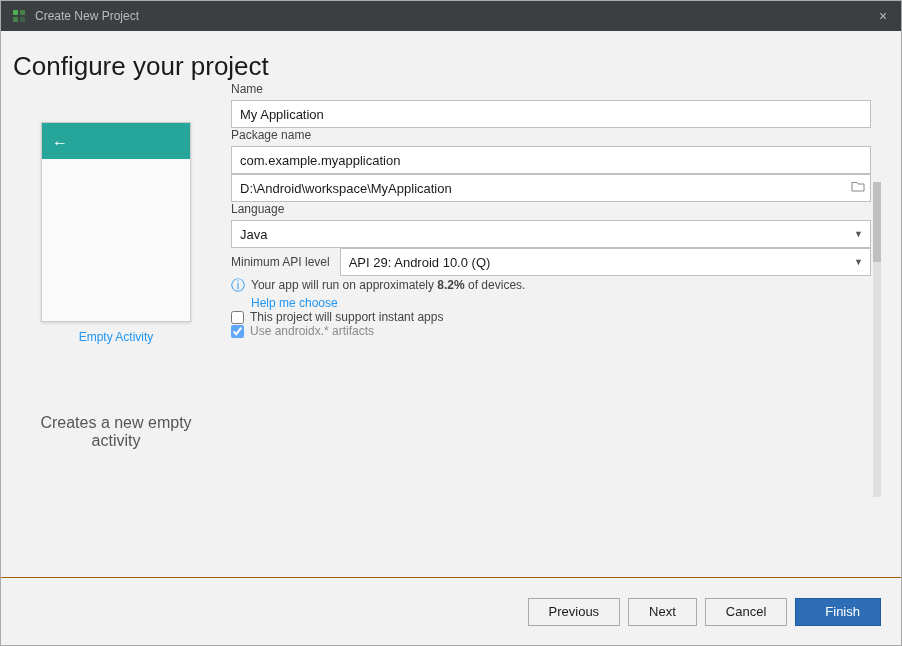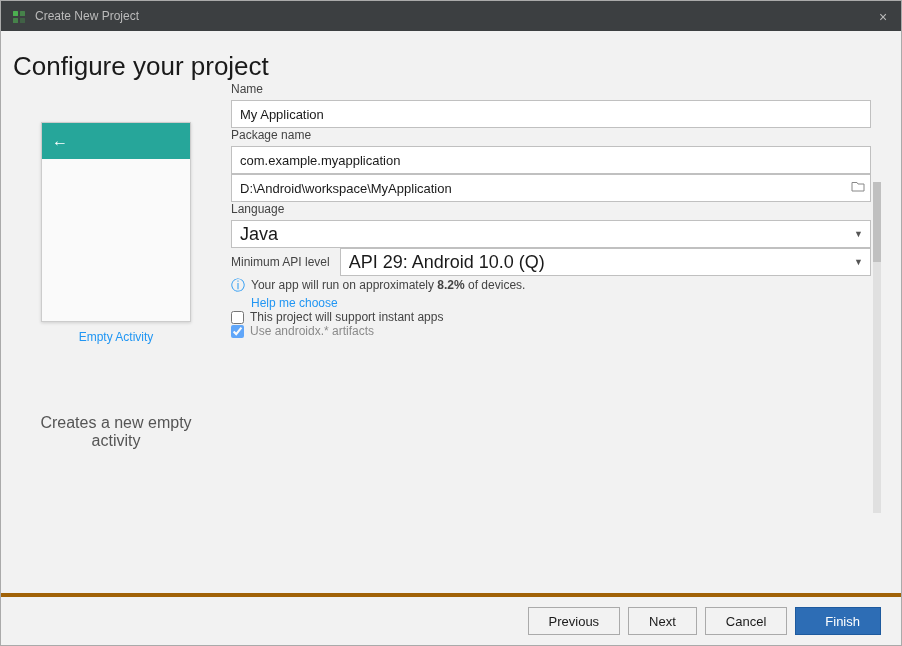"Create New Project" .title-bar { align-items: none -> center }
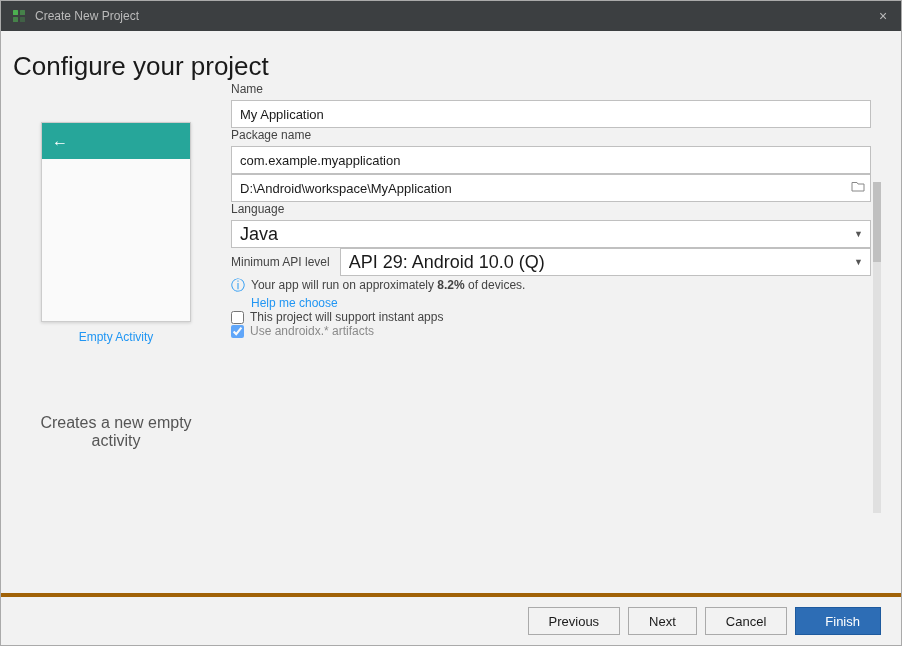"Java" .field-select { font-size: 18px -> 13px }
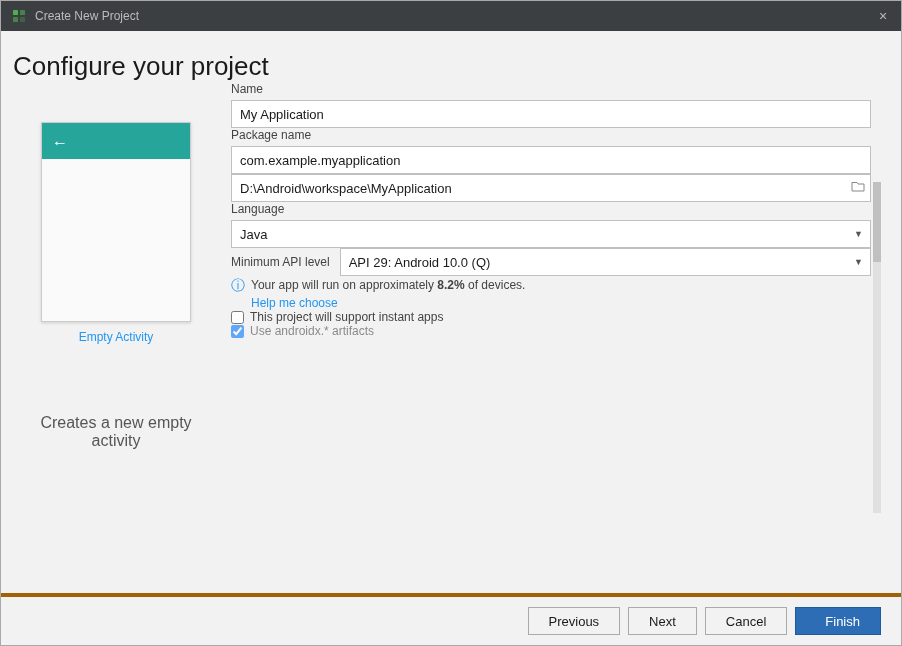"Previous" .footer { border-top: 4px solid #a16207 -> 1px solid #a16207; height: 52px -> 68px }
